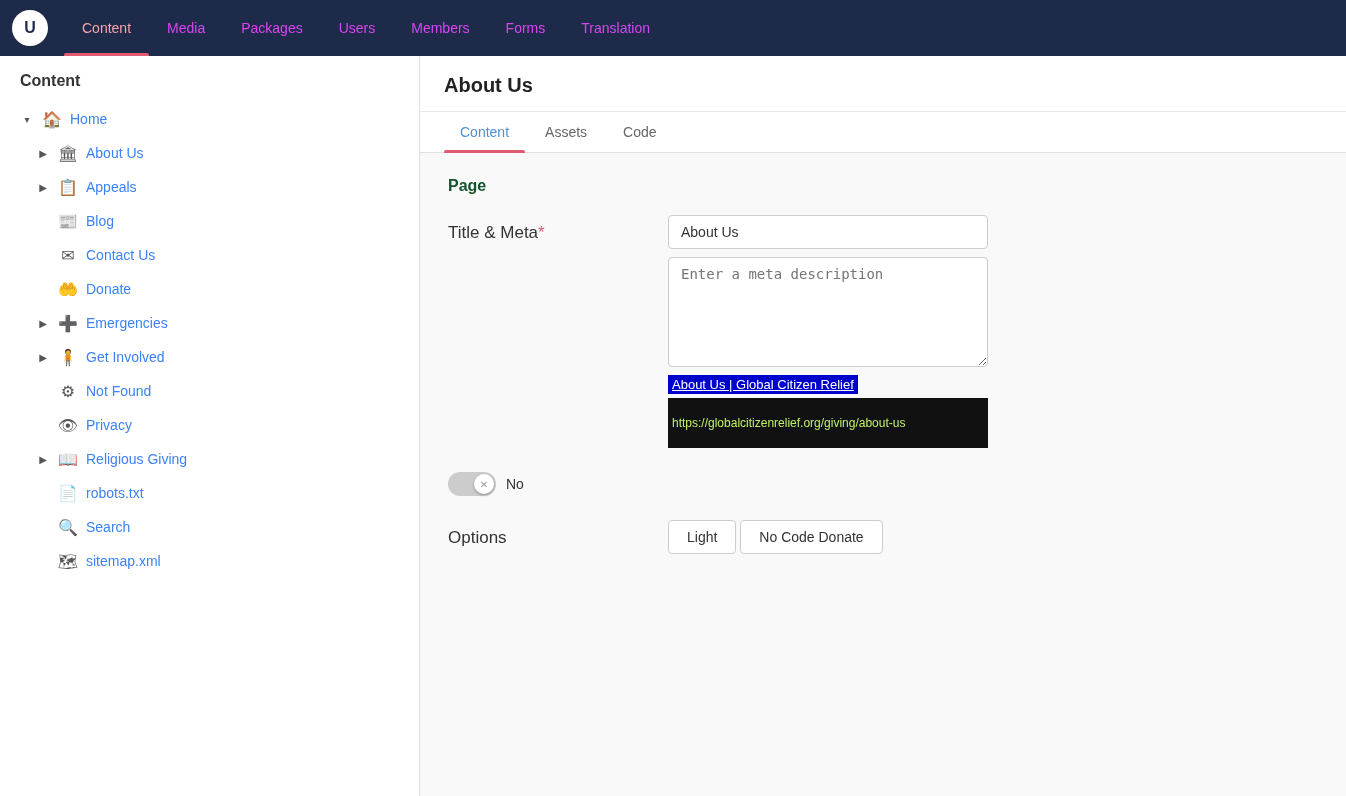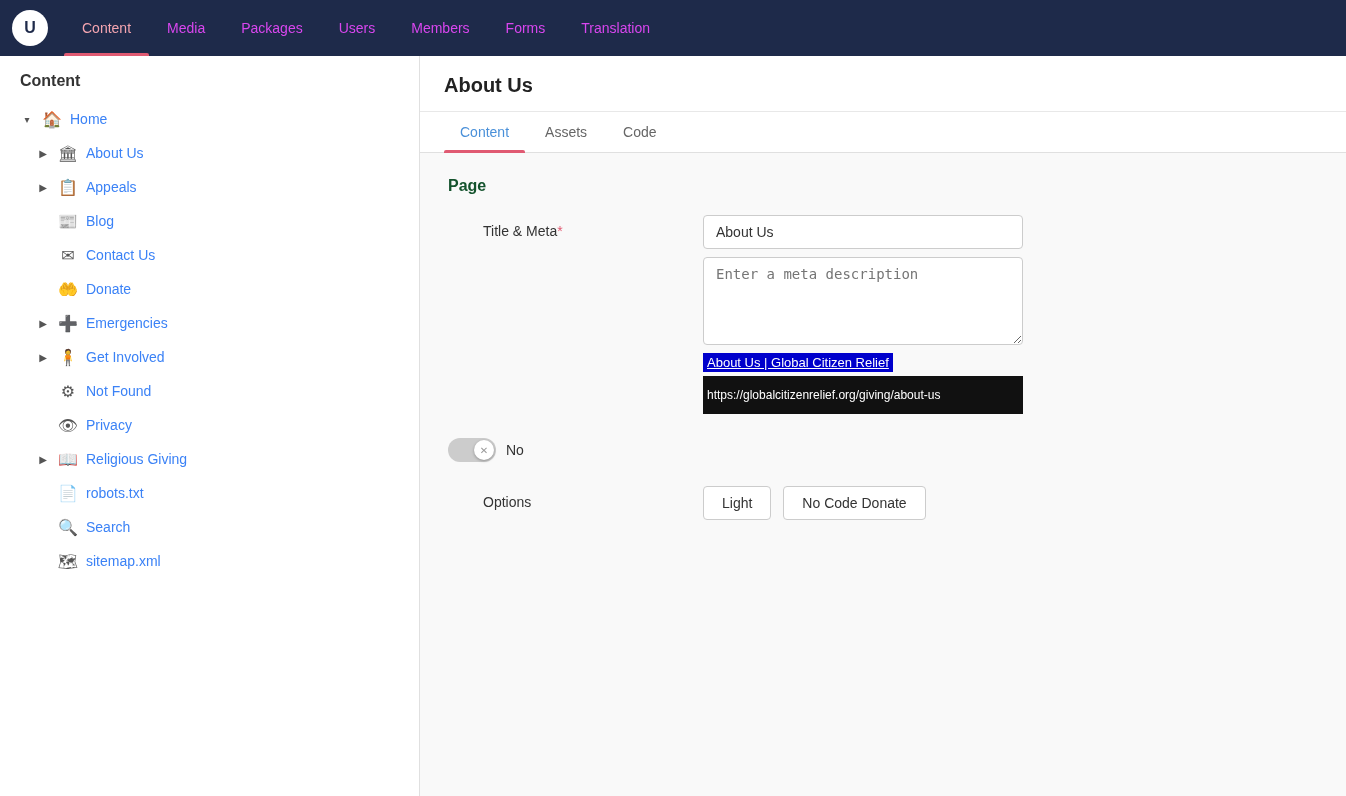"Title & Meta*" .form-label { font-size: 14px -> 17px; margin-left: 35px -> none }
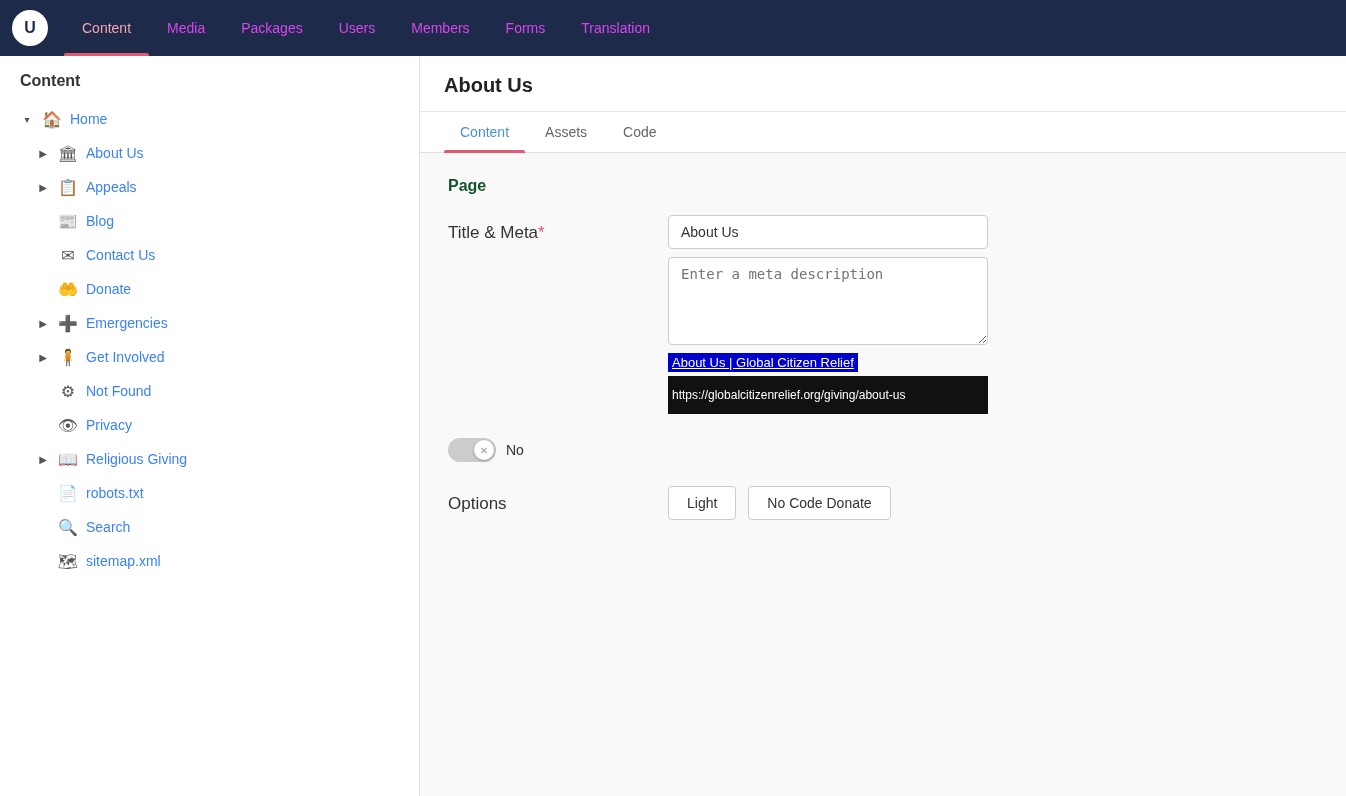"Enter a meta description" .form-textarea { height: 88px -> 110px }
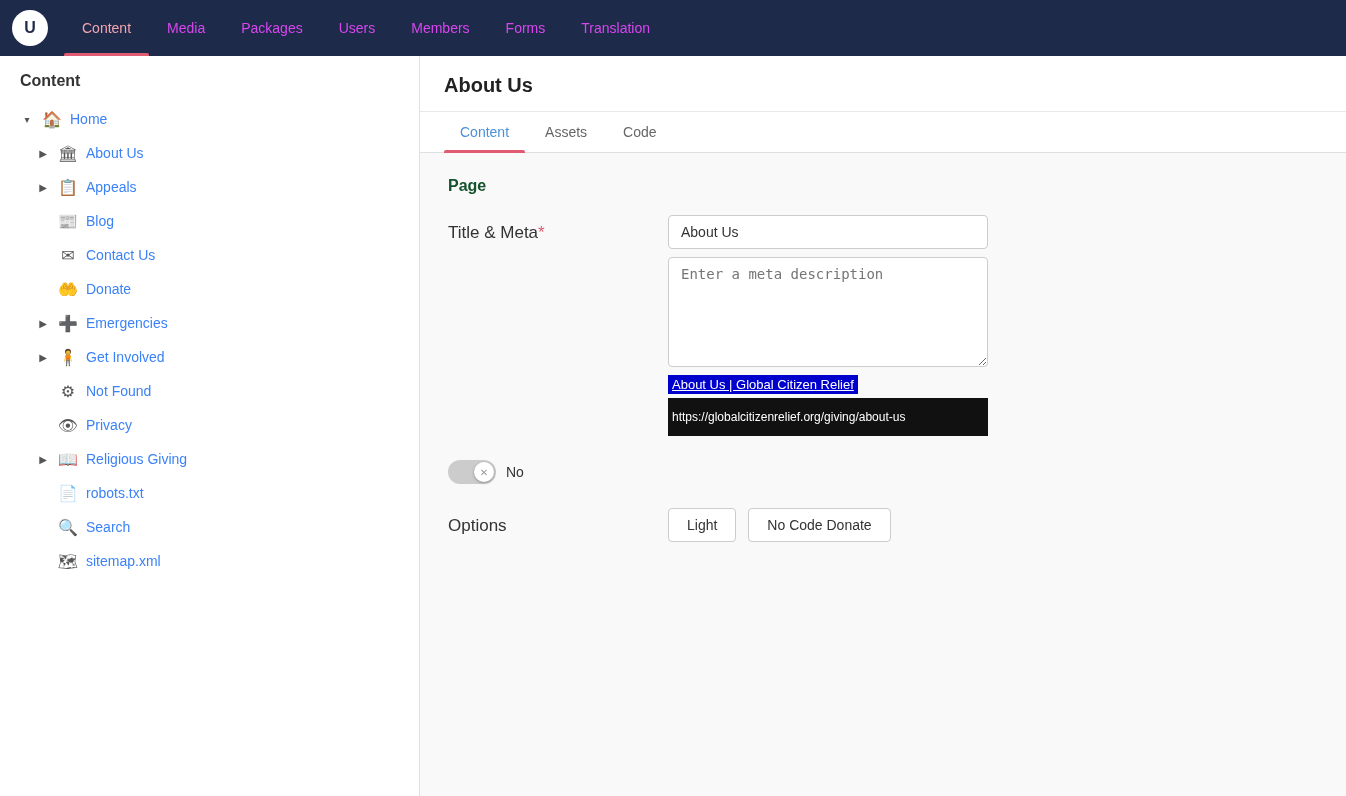"https://globalcitizenrelief.org/giving/a" .seo-preview-url { color: #ffffff -> #bef264; padding: 12px 4px -> 18px 4px }
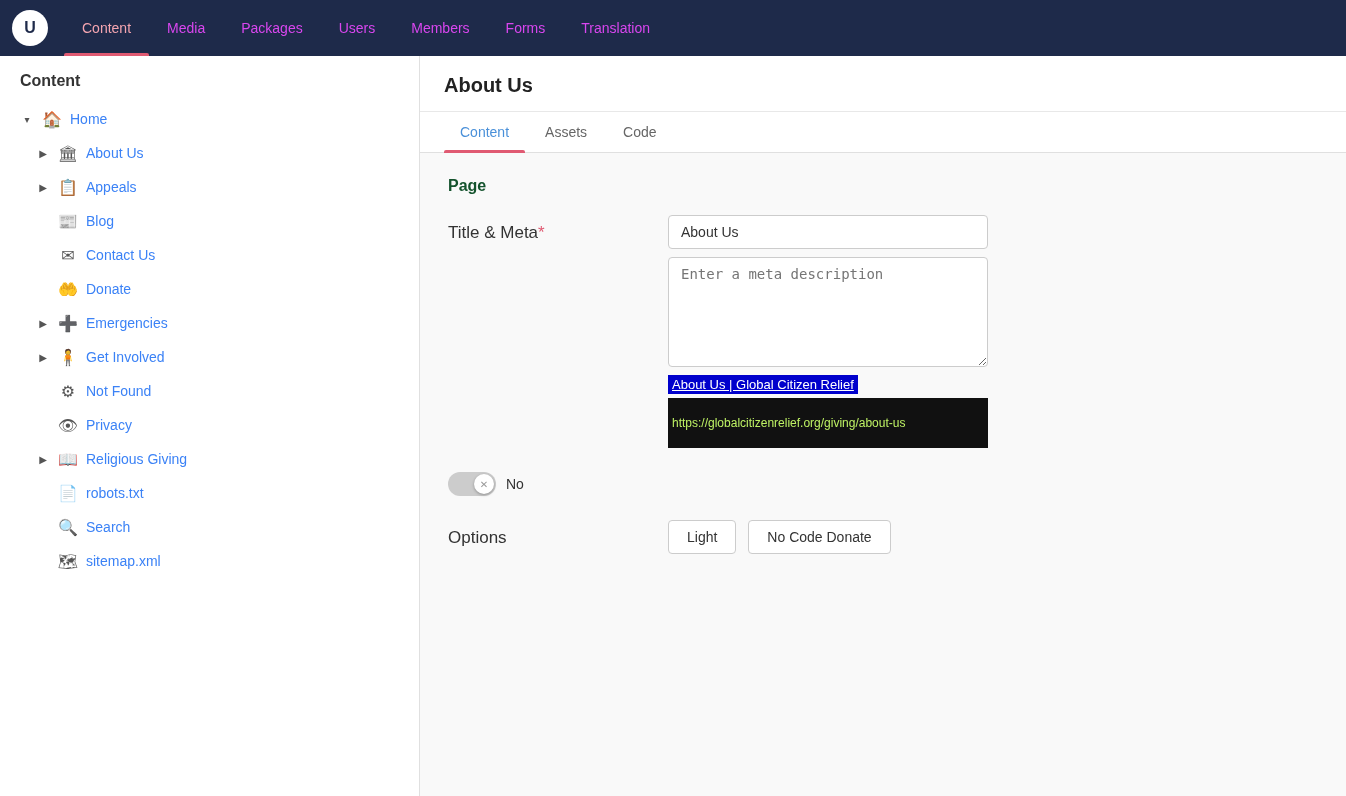"Light" .options-row { gap: 12px -> 4px }
